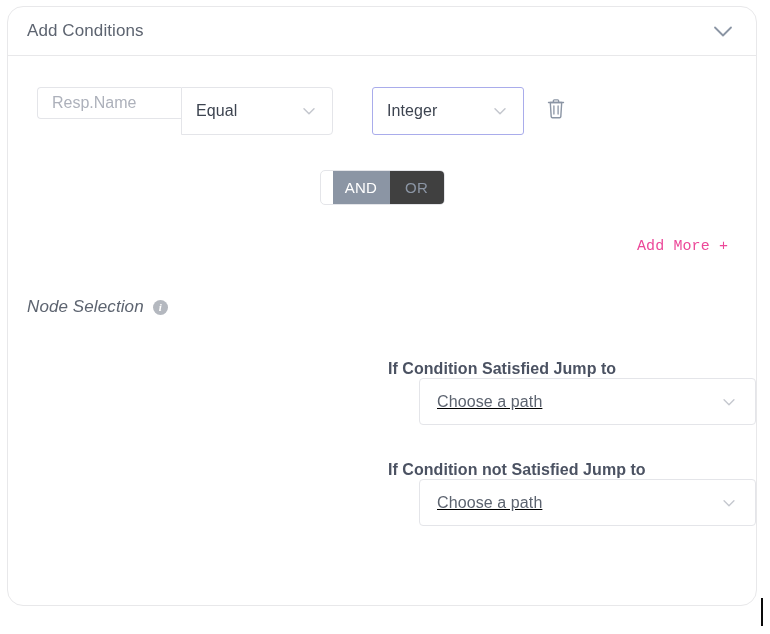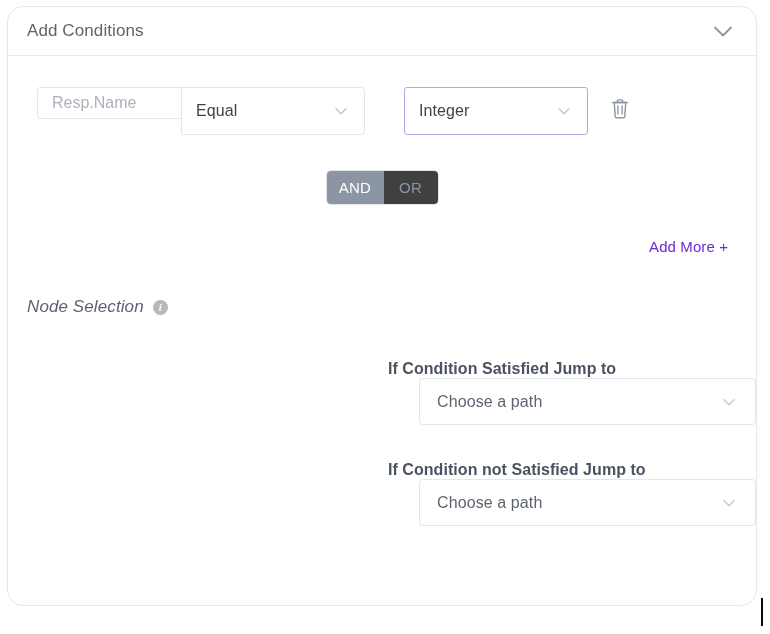"Equal" .sel-box { width: 184px -> 152px }
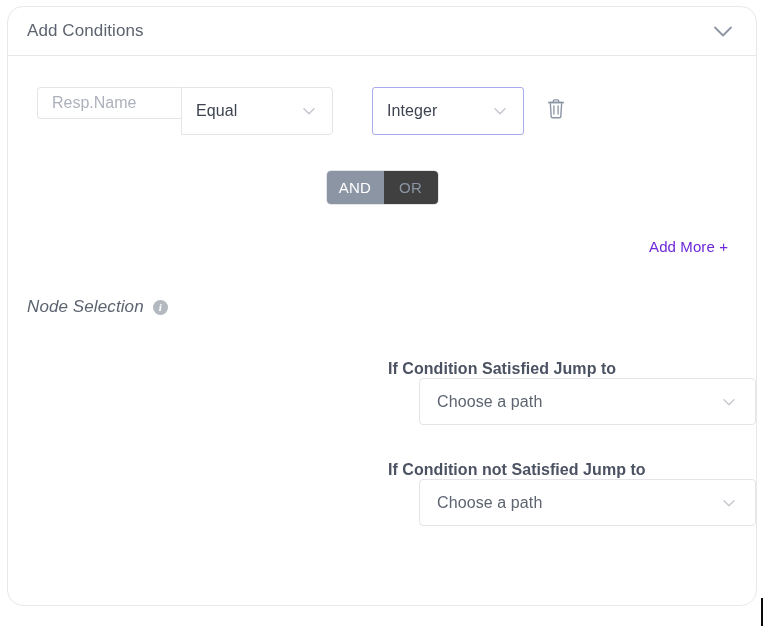"AND" .toggle { padding-left: none -> 12px }
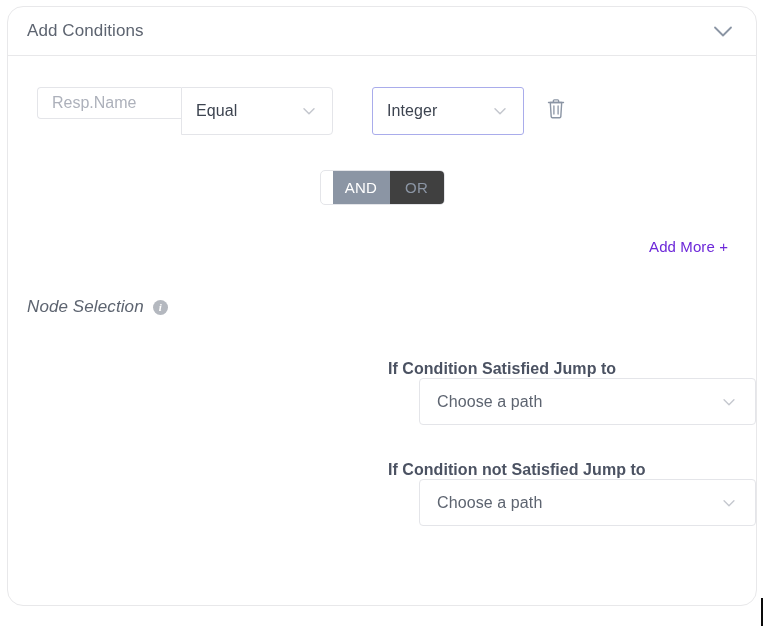"Add More +" .add-more { color: #6d28d9 -> #ec4899; font-family: none -> Liberation Mono, monospace }
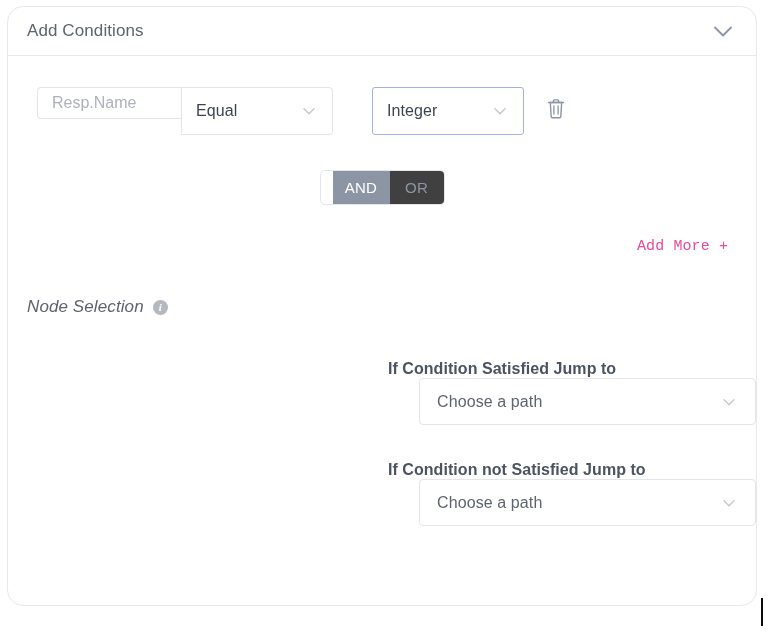"Choose a path" .path-select { text-decoration: none -> underline }
